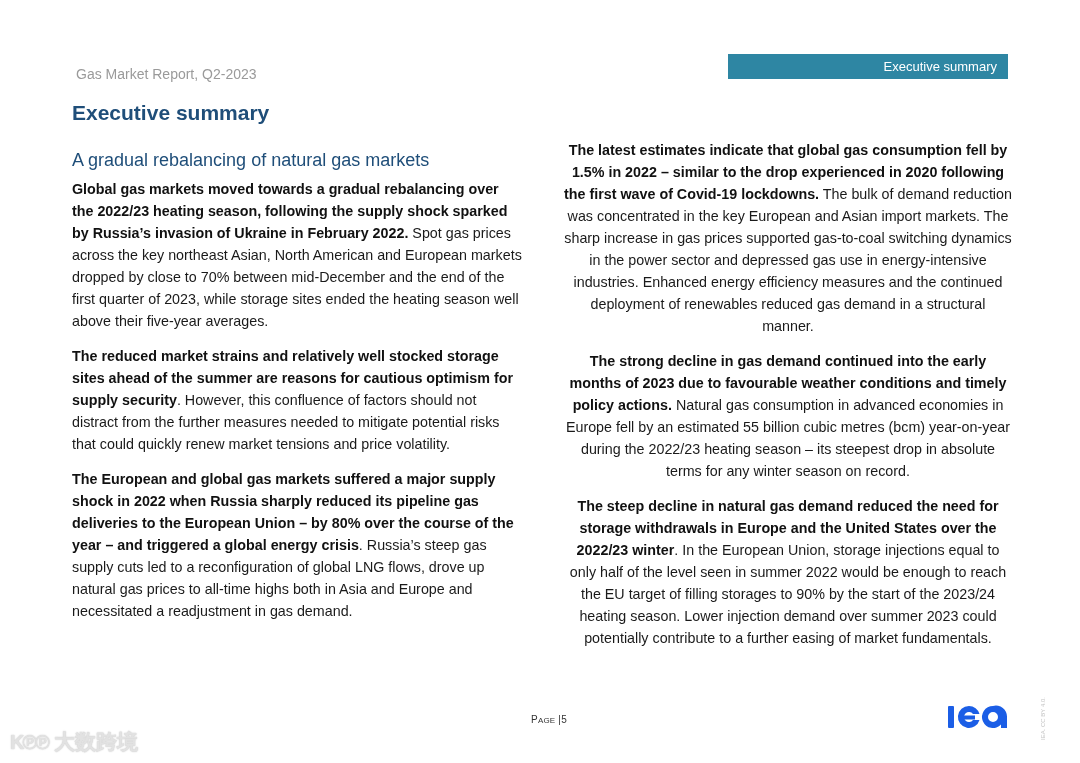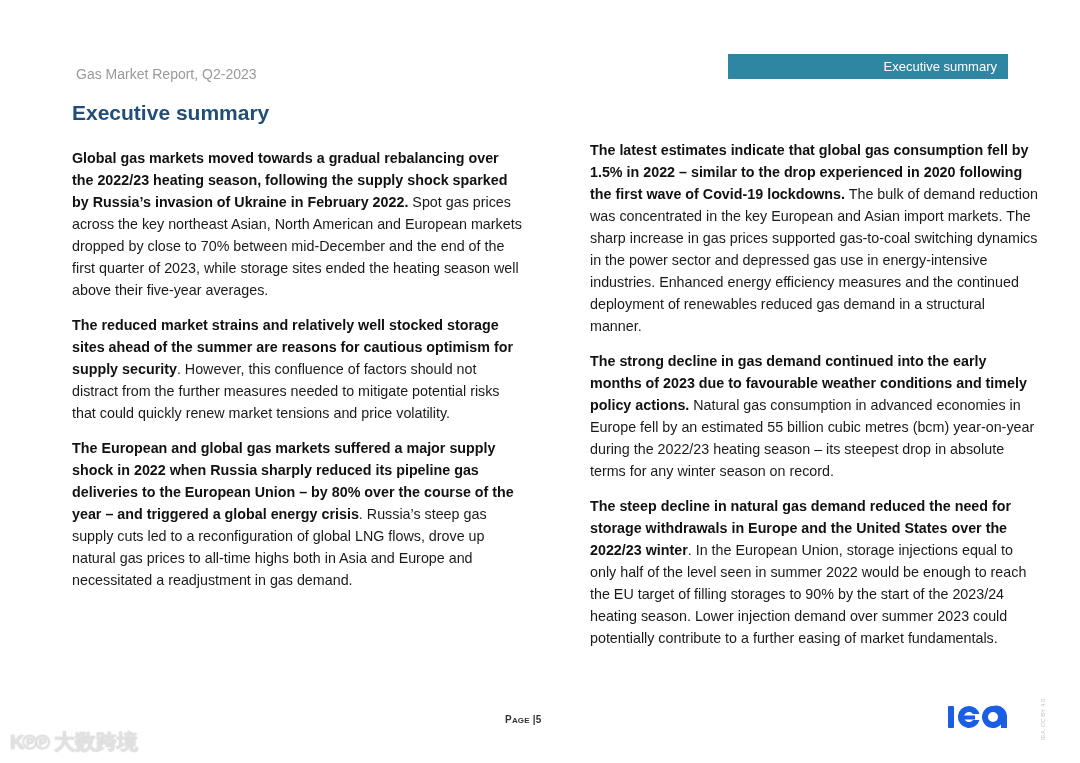"A gradual rebalancing of natural" h2.subheading { html: none -> <h2>A gradual rebalancing of natural gas markets</h2> }
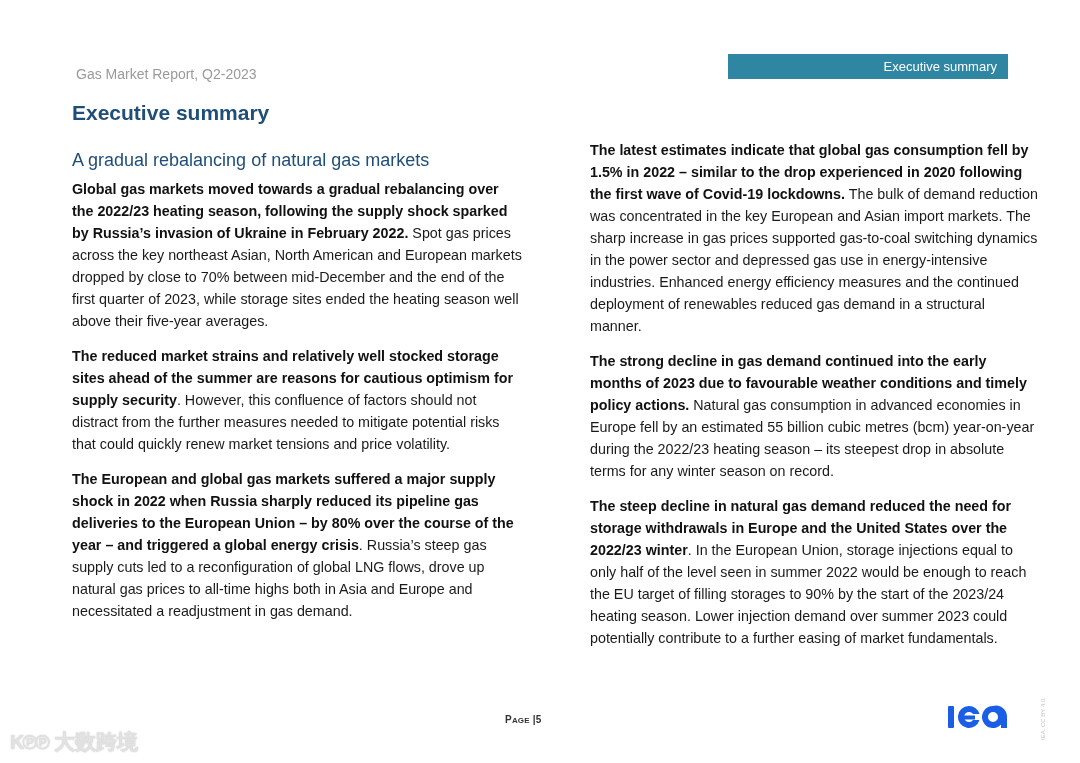"The latest estimates indicate that" .col-right { left: 590px -> 563px; text-align: none -> center }
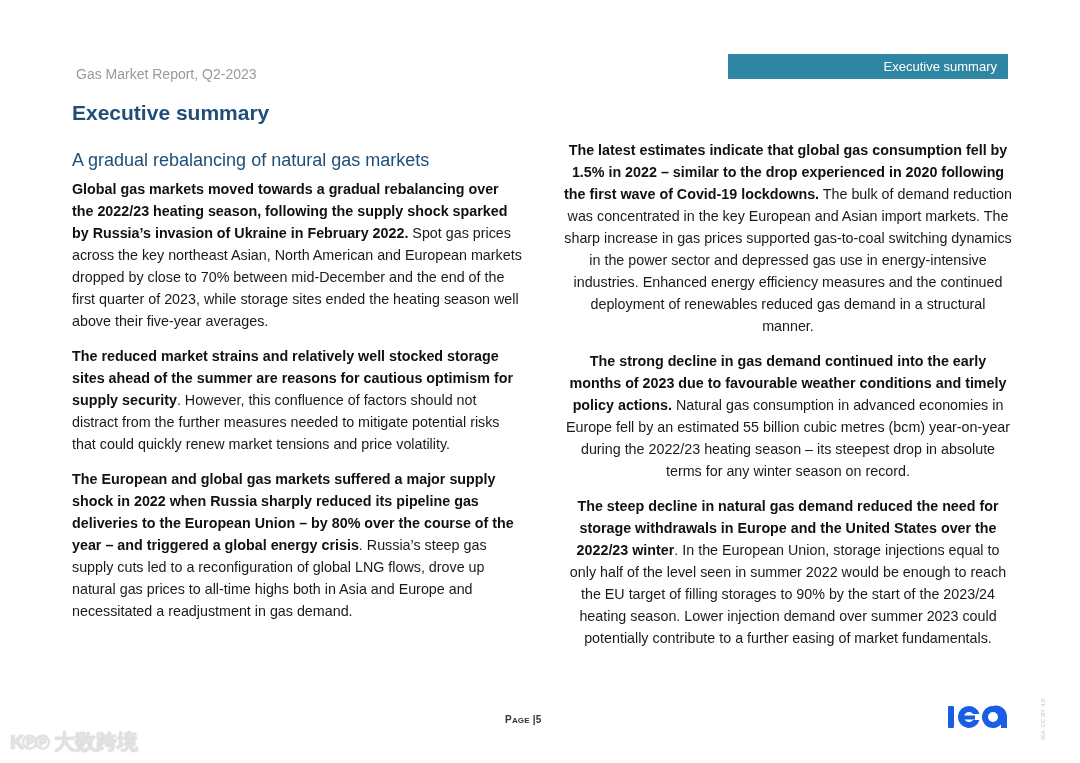"PAGE |5" .page-number { font-weight: bold -> normal; left: 497px -> 523px }
